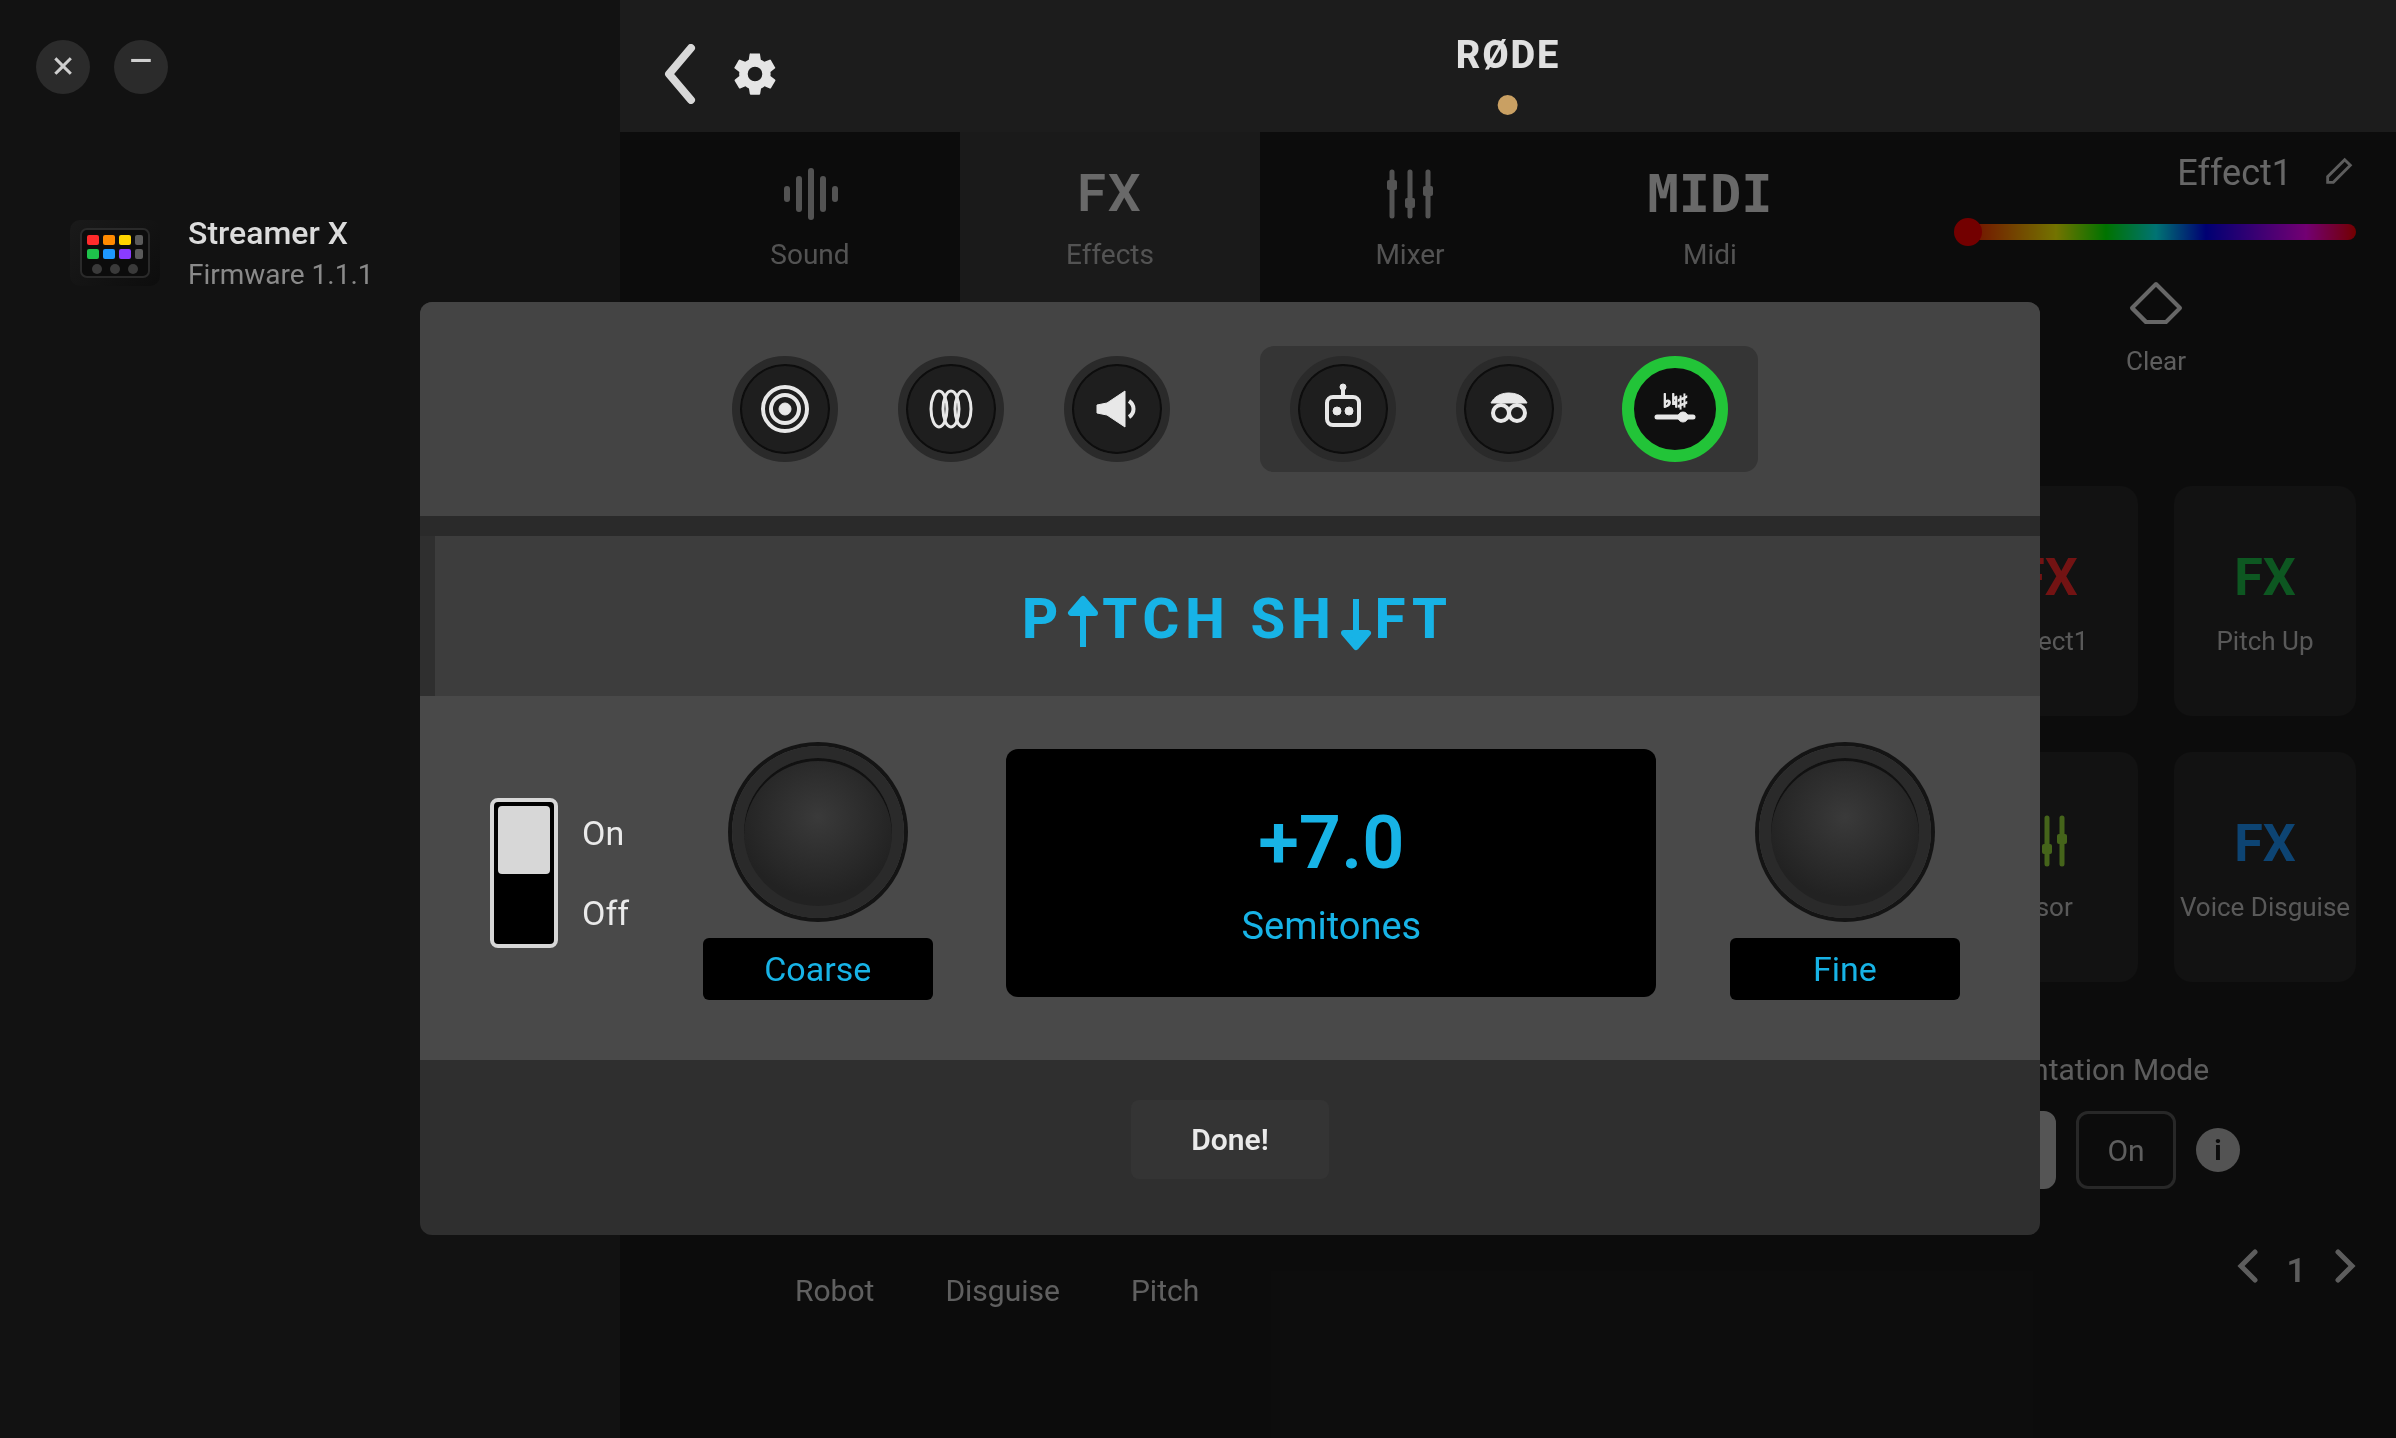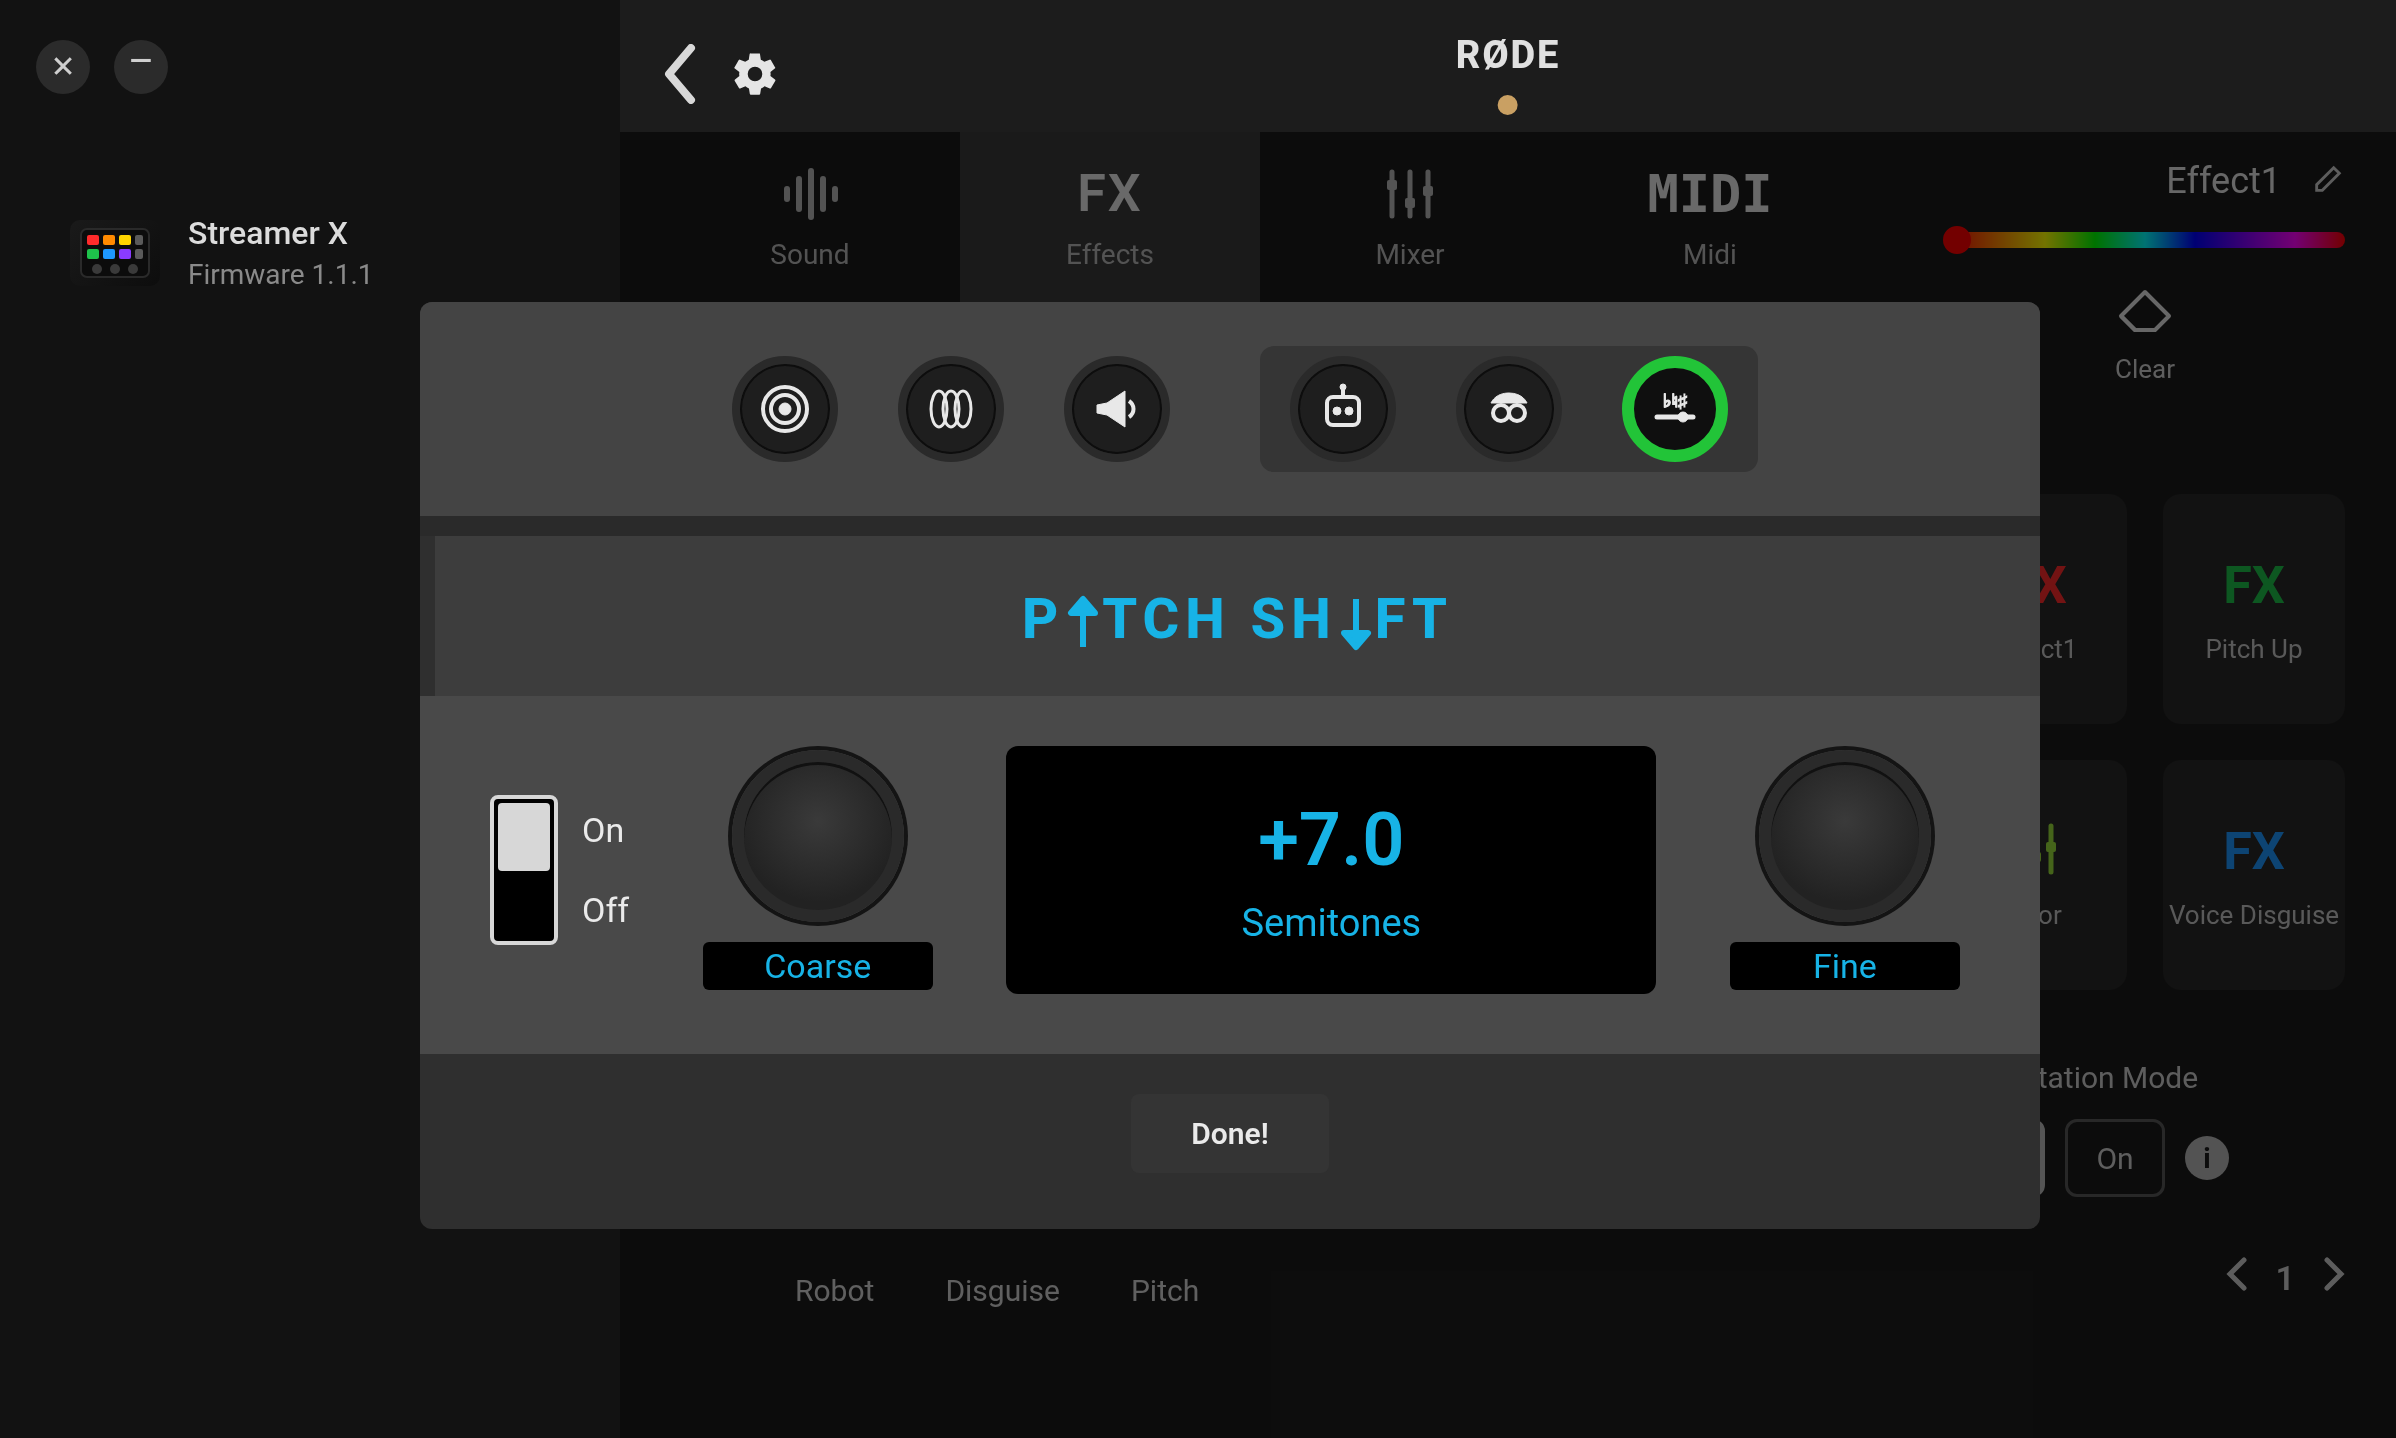"Effect1" .right-panel { padding: 28px 40px -> 20px 40px; right: 11px -> 0 }
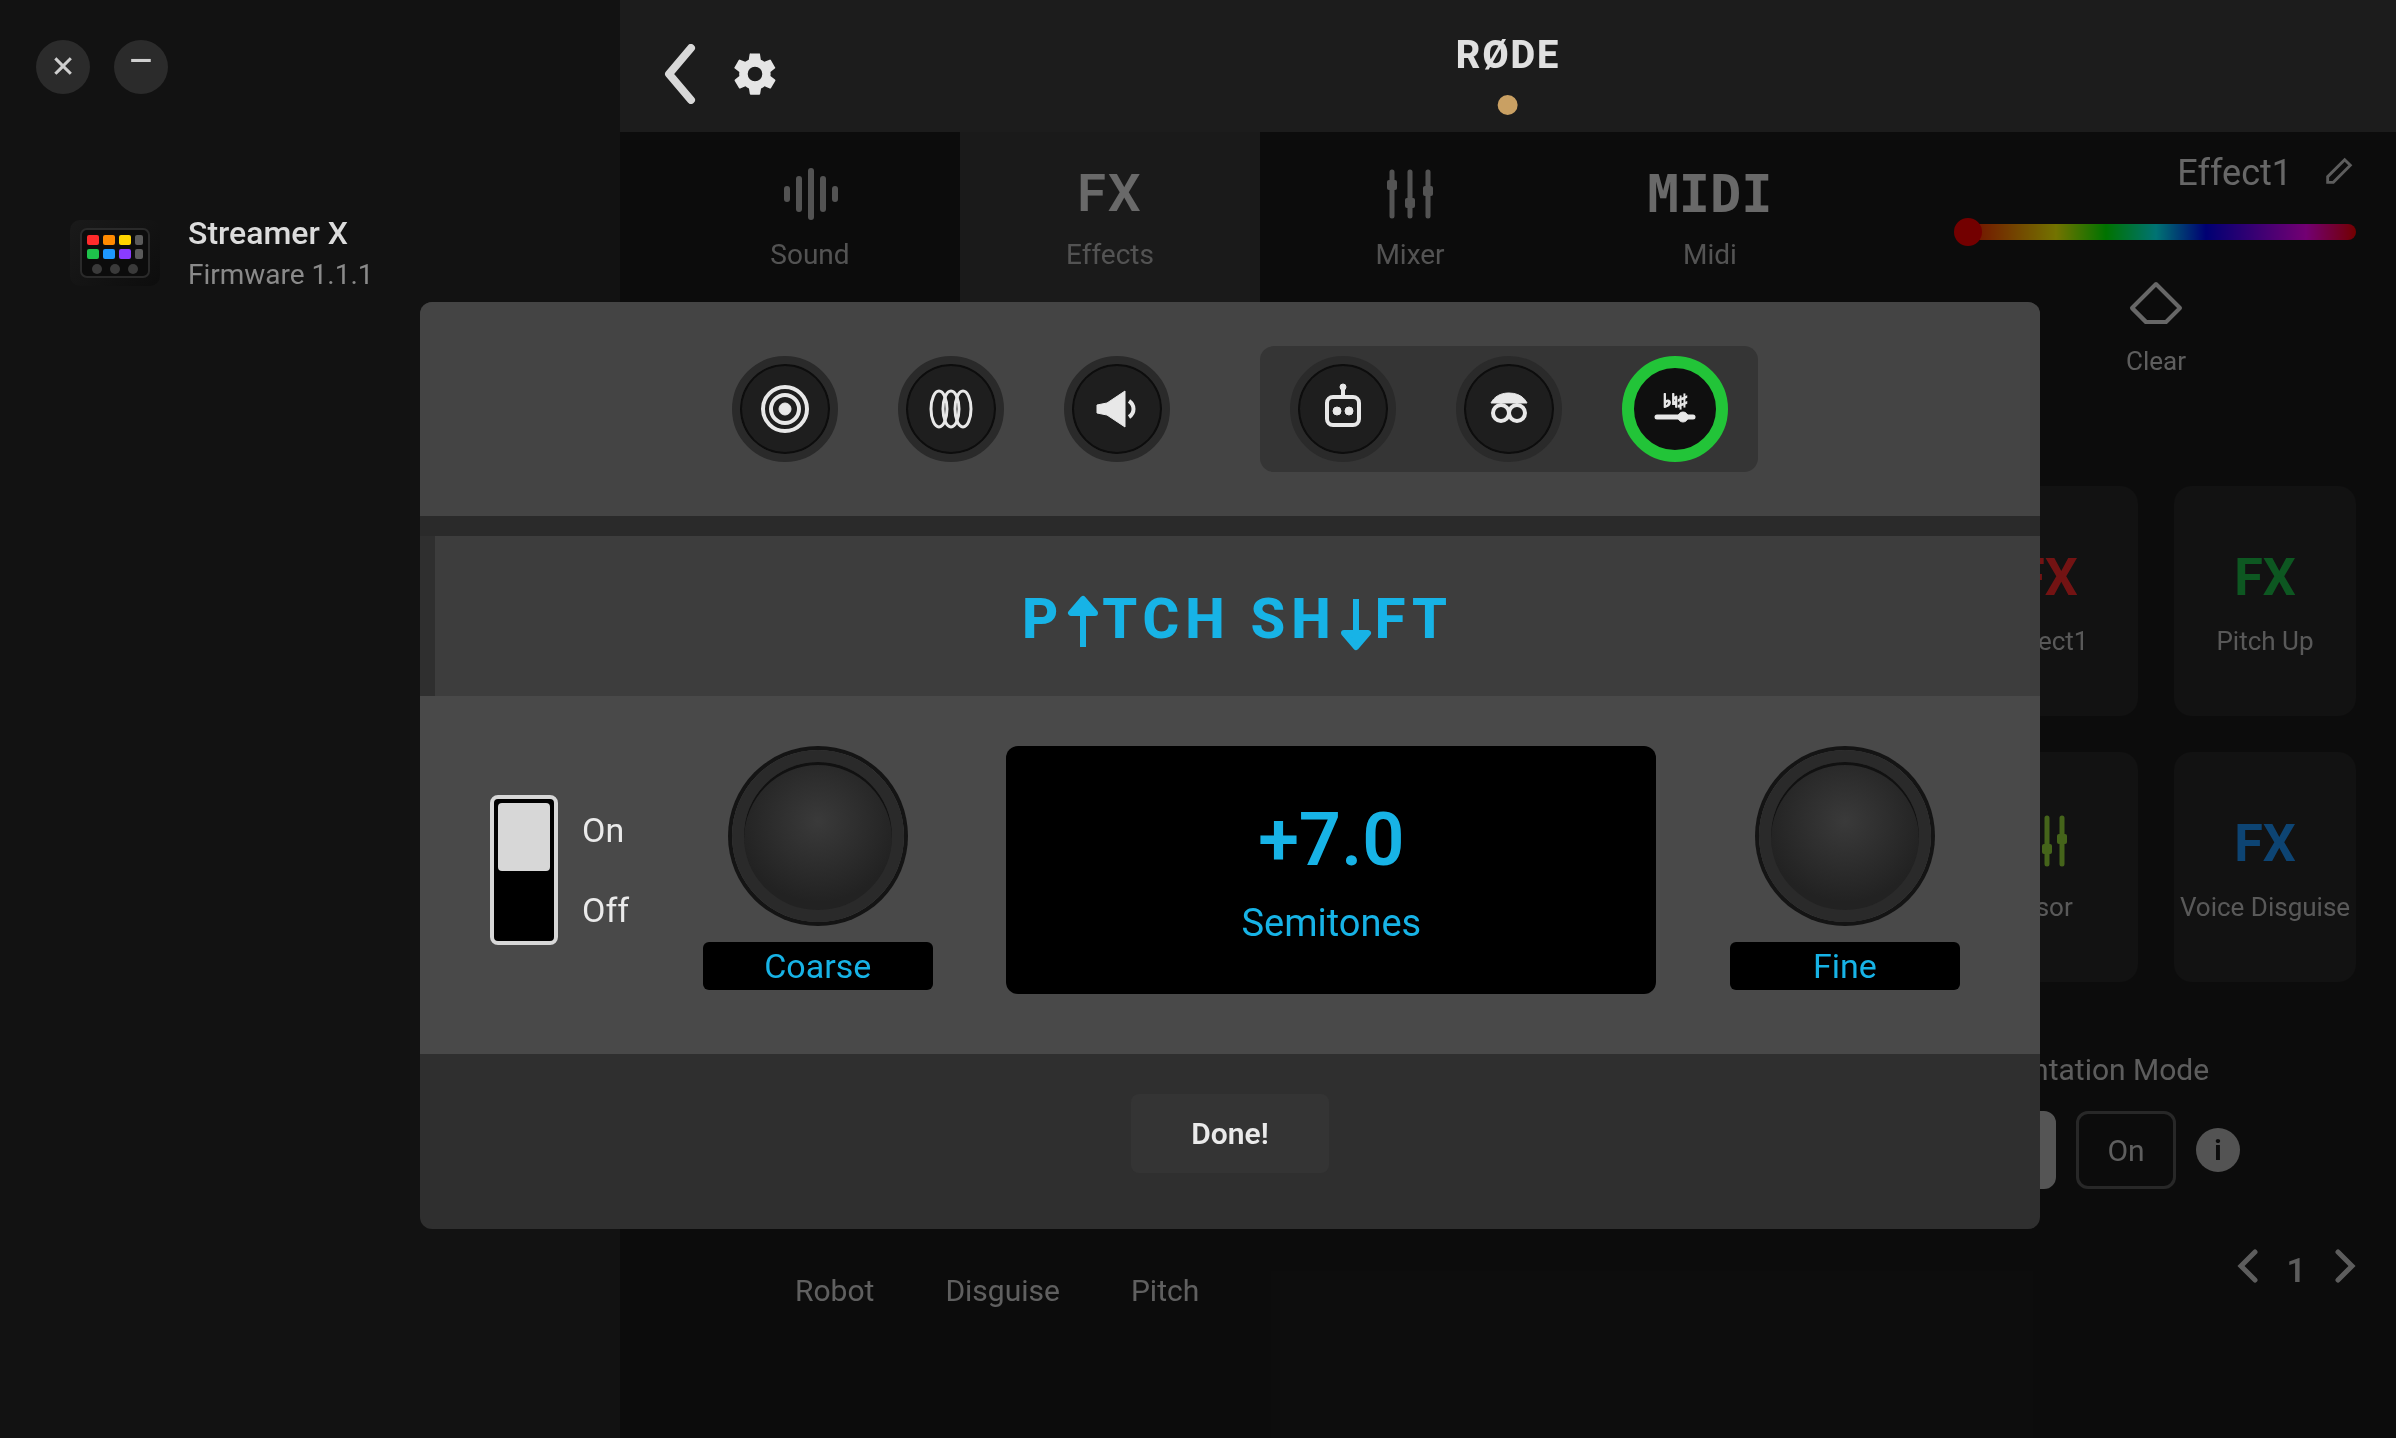"Coarse" .knob-label { height: 48px -> 62px }
